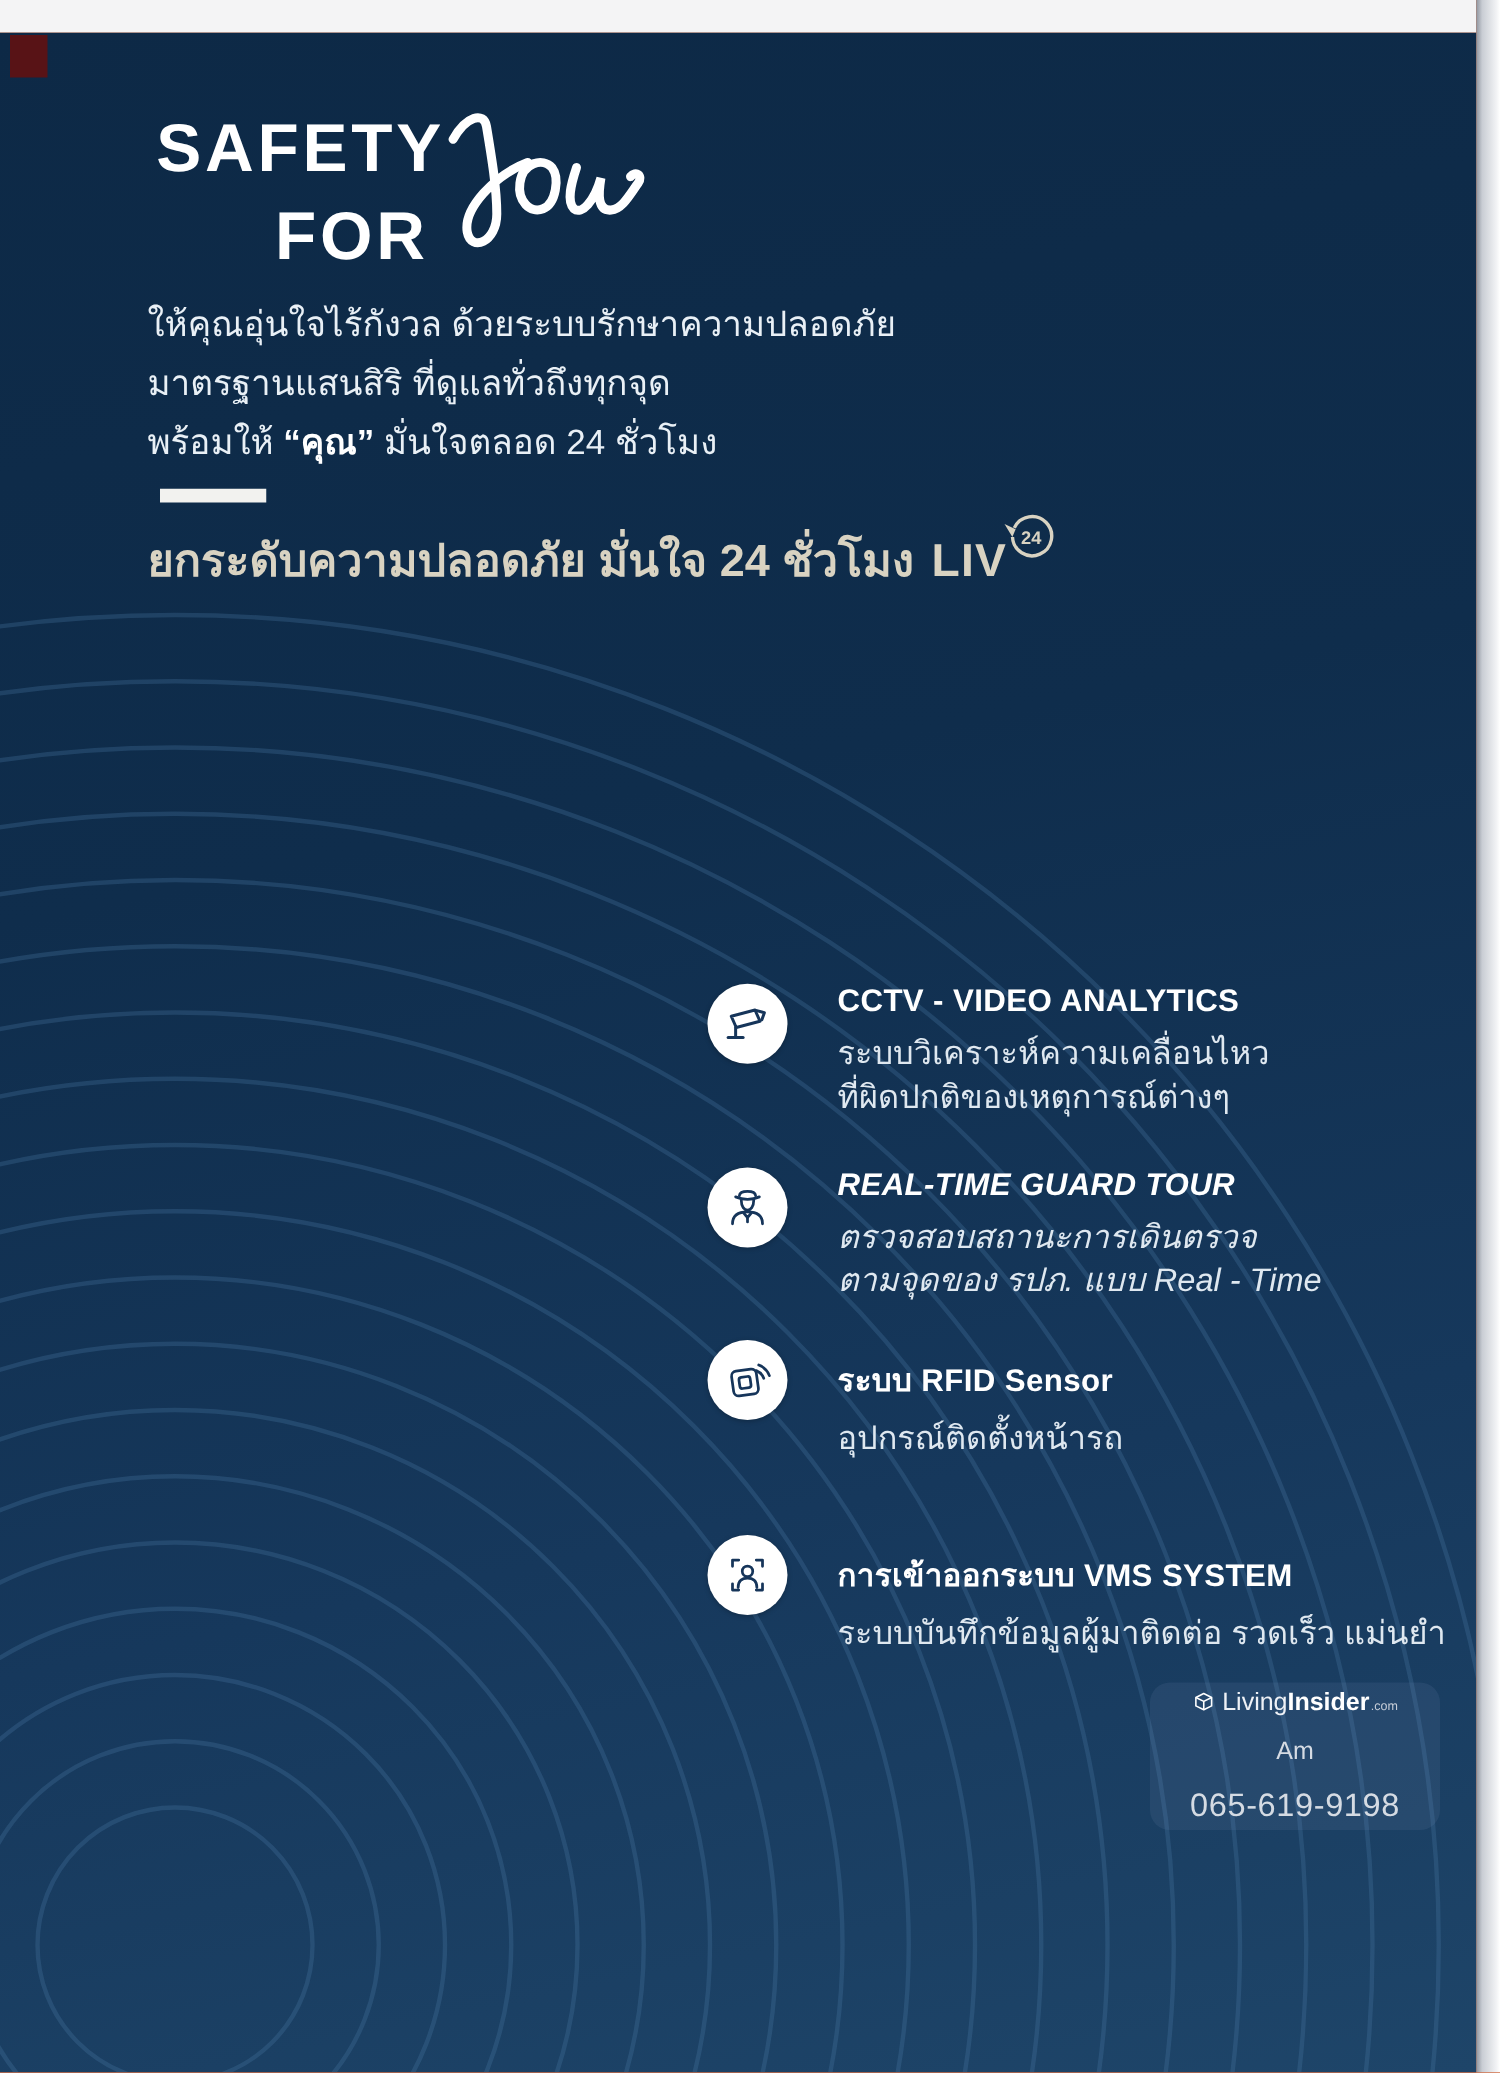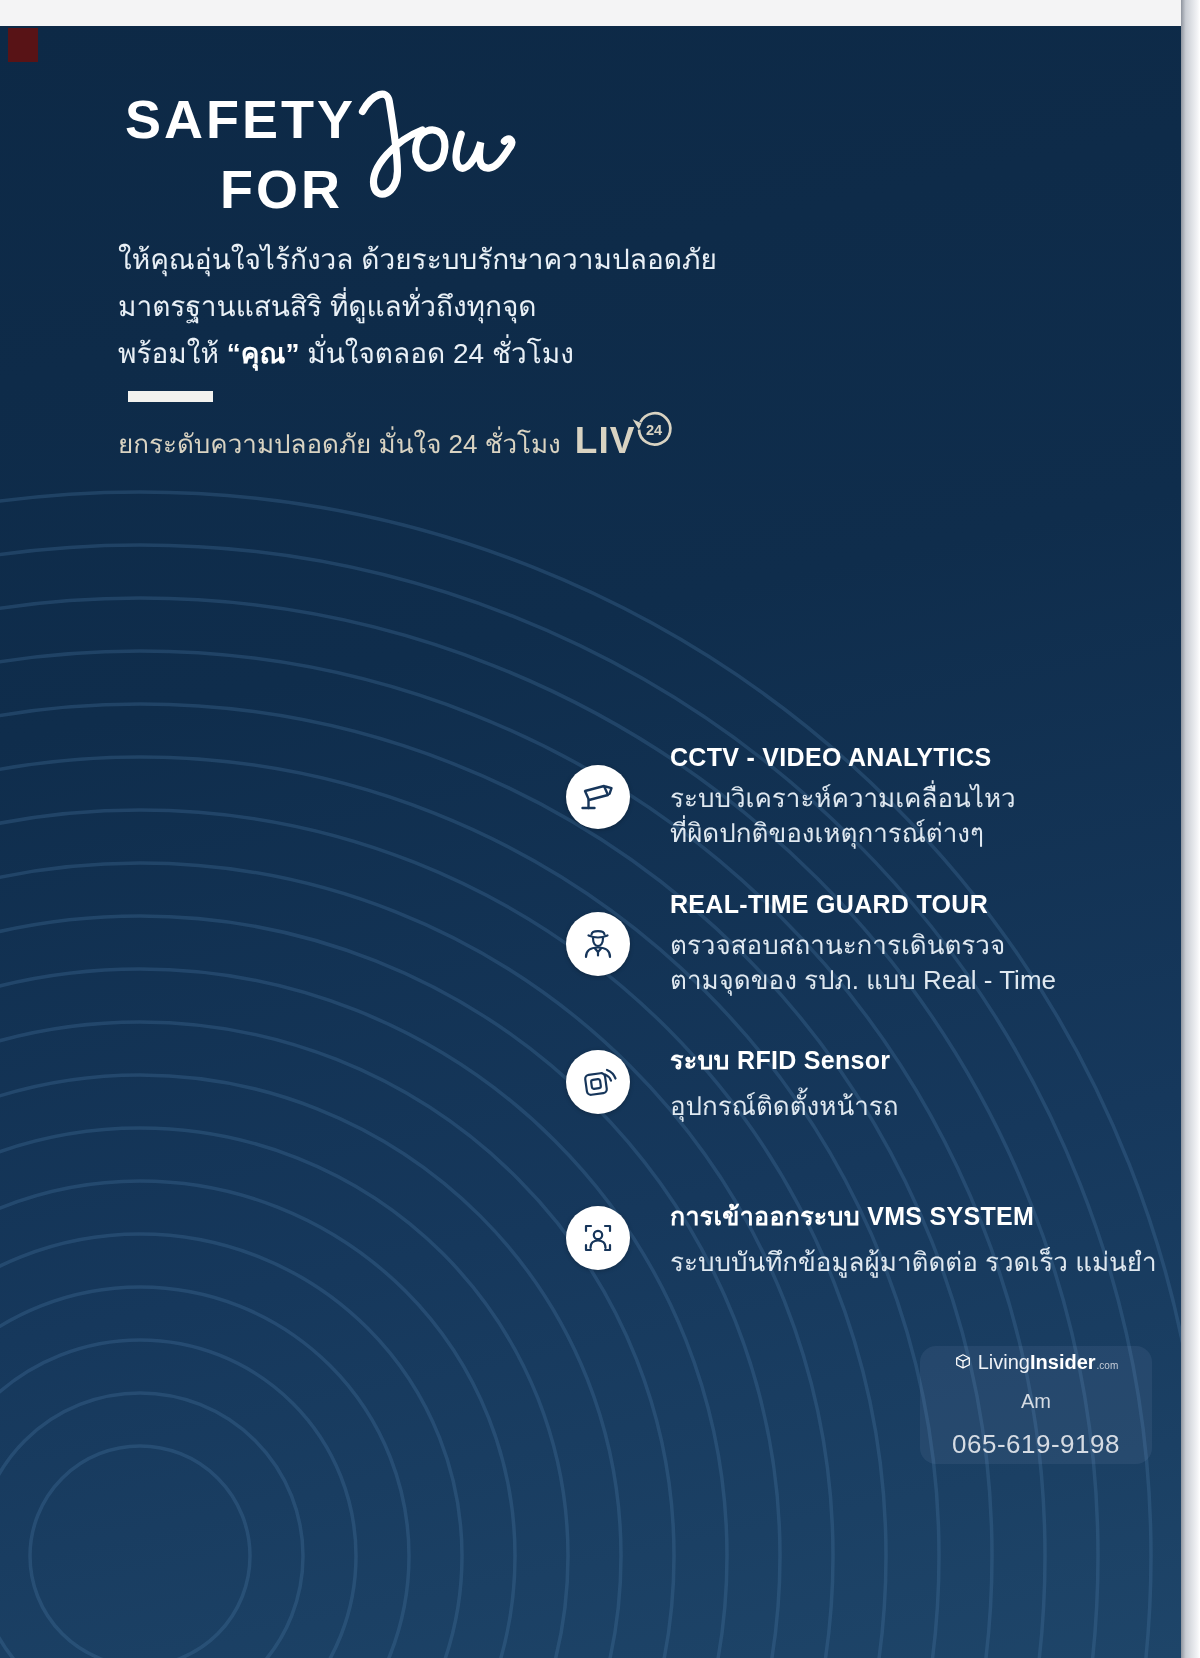"ยกระดับความปลอดภัย มั่นใจ 24 ชั่วโมง" .heading-row .h-text { font-size: 26px -> 36px; font-weight: normal -> bold }
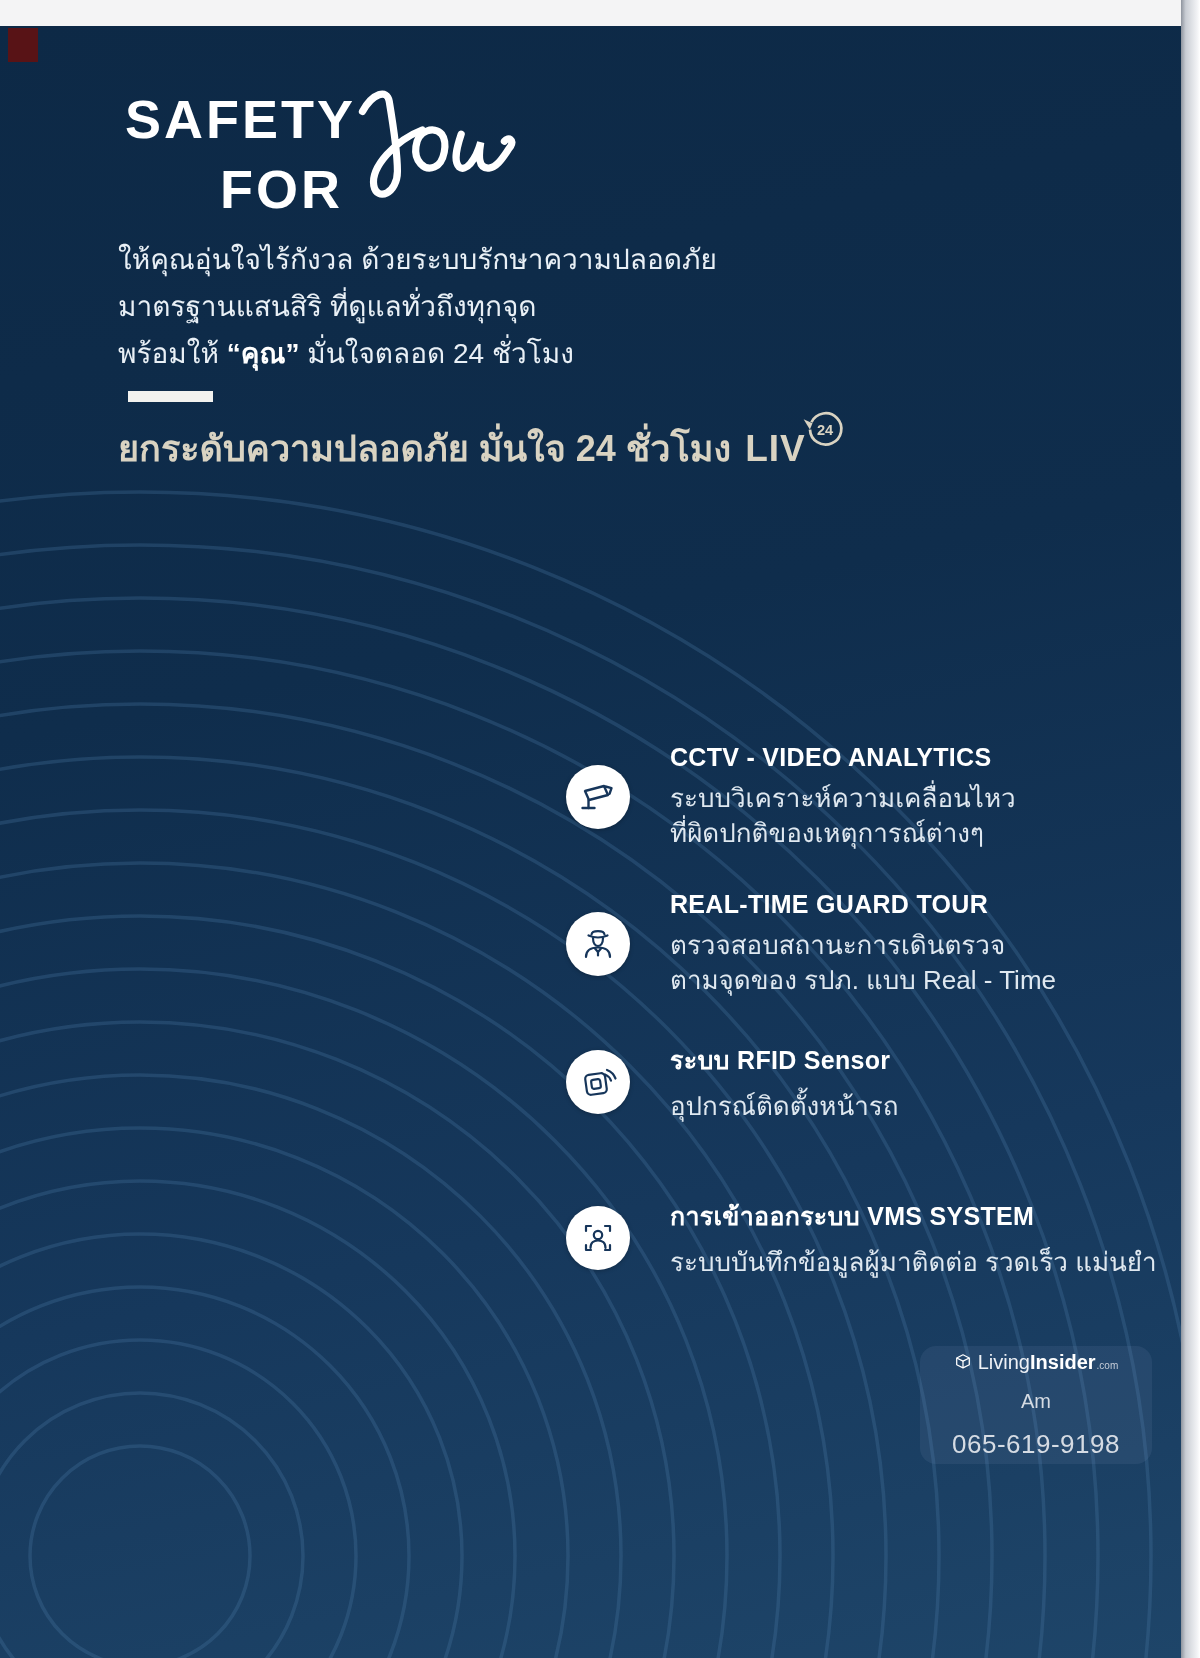"CCTV - VIDEO ANALYTICS" .f-text { margin-top: none -> 44px }
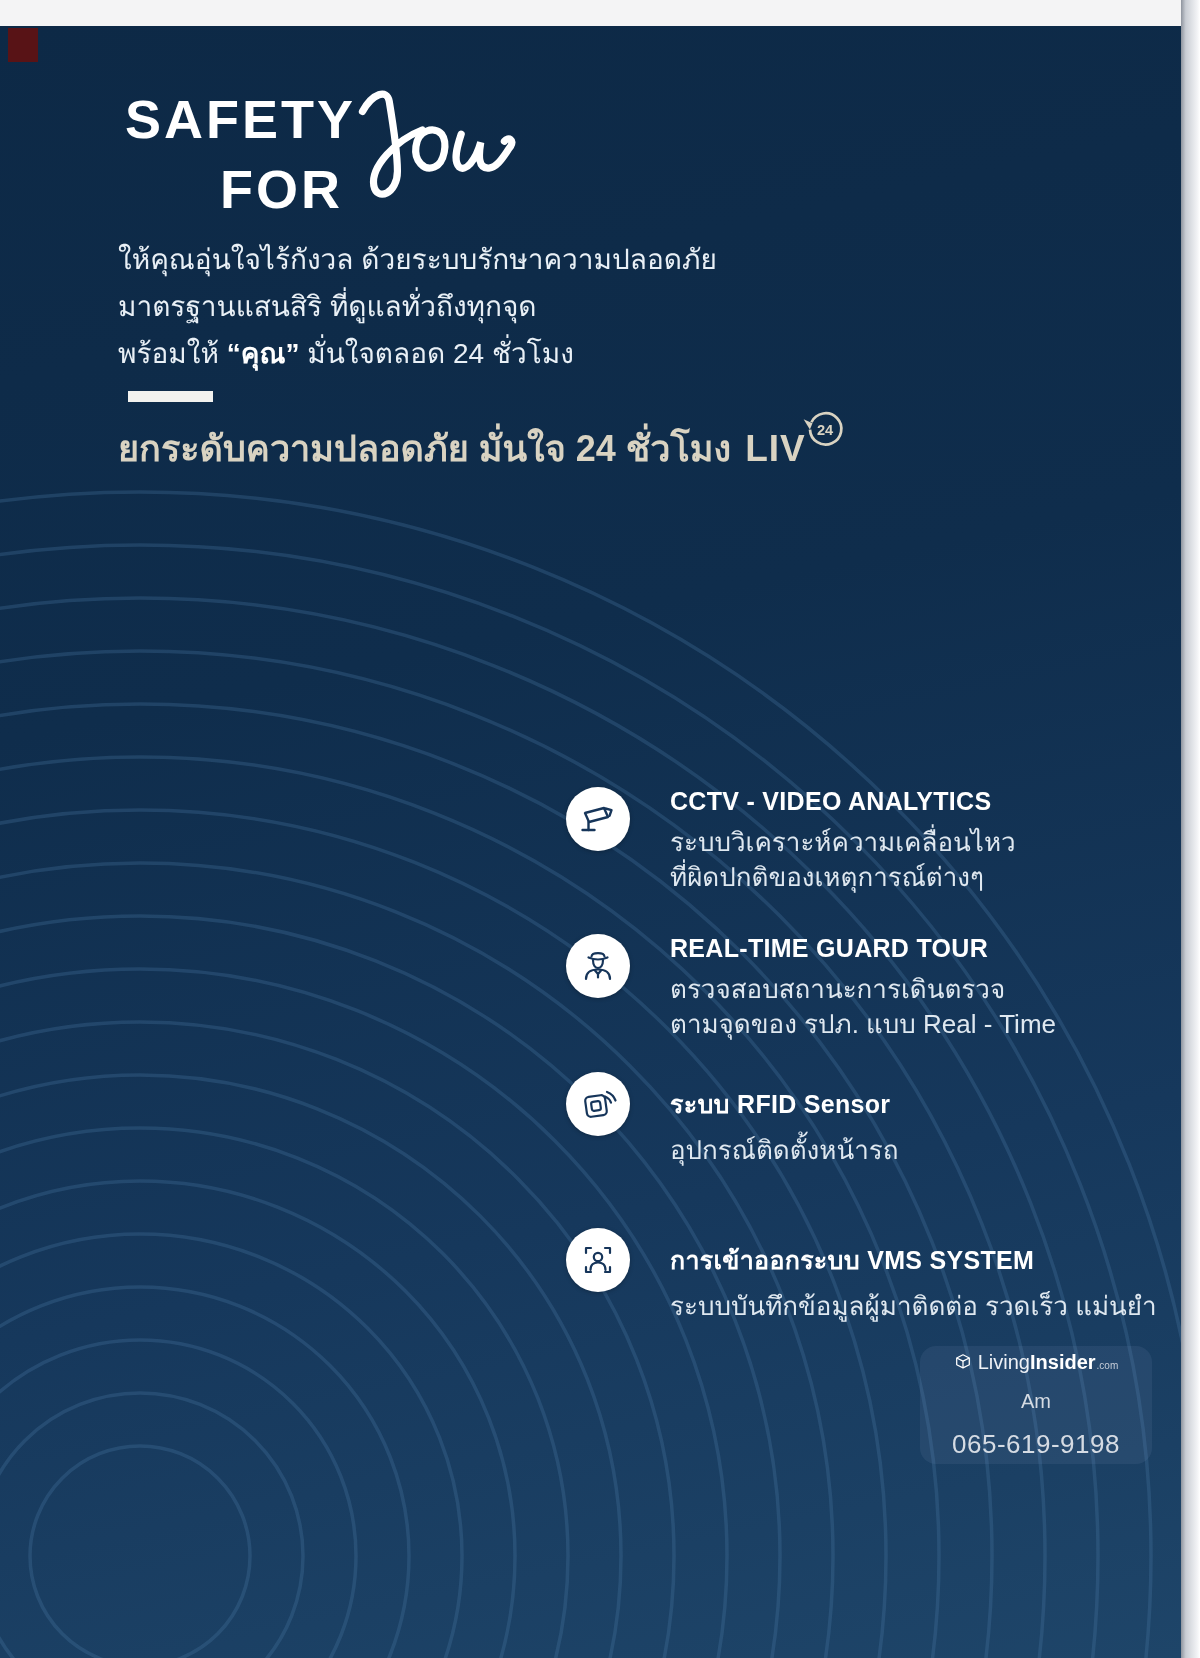"REAL-TIME GUARD TOUR" div.feature { font-style: none -> italic }
